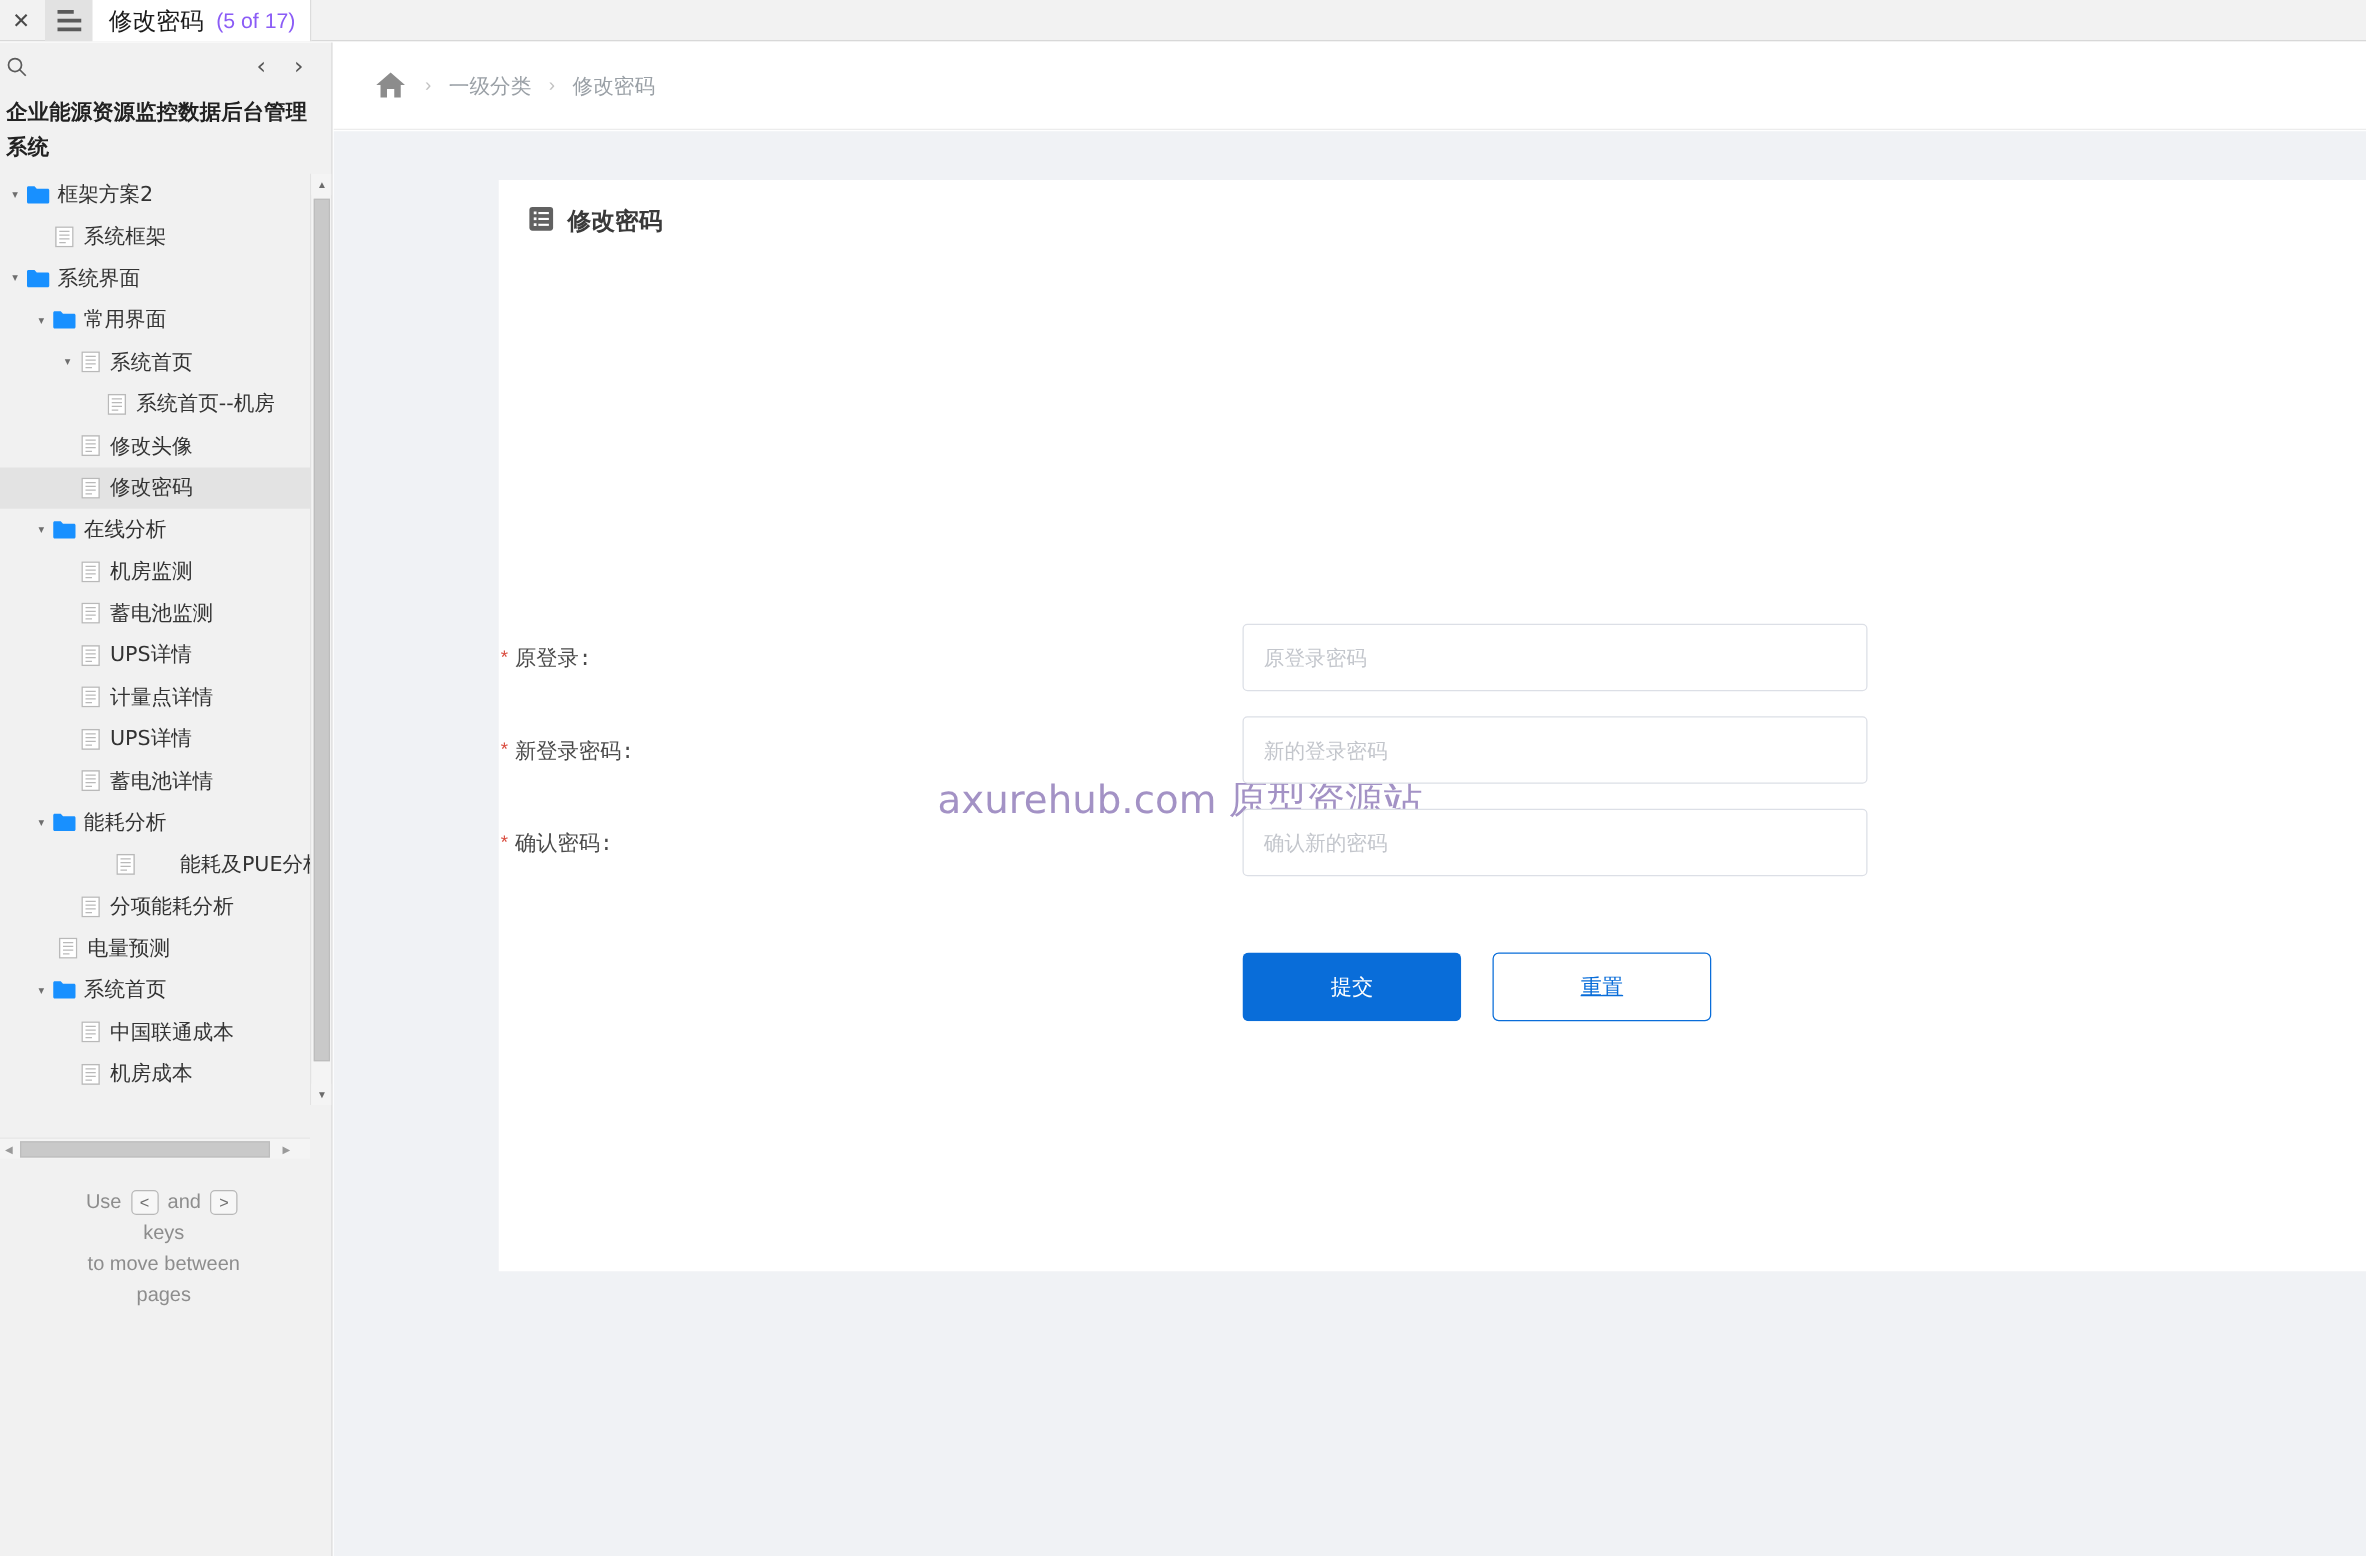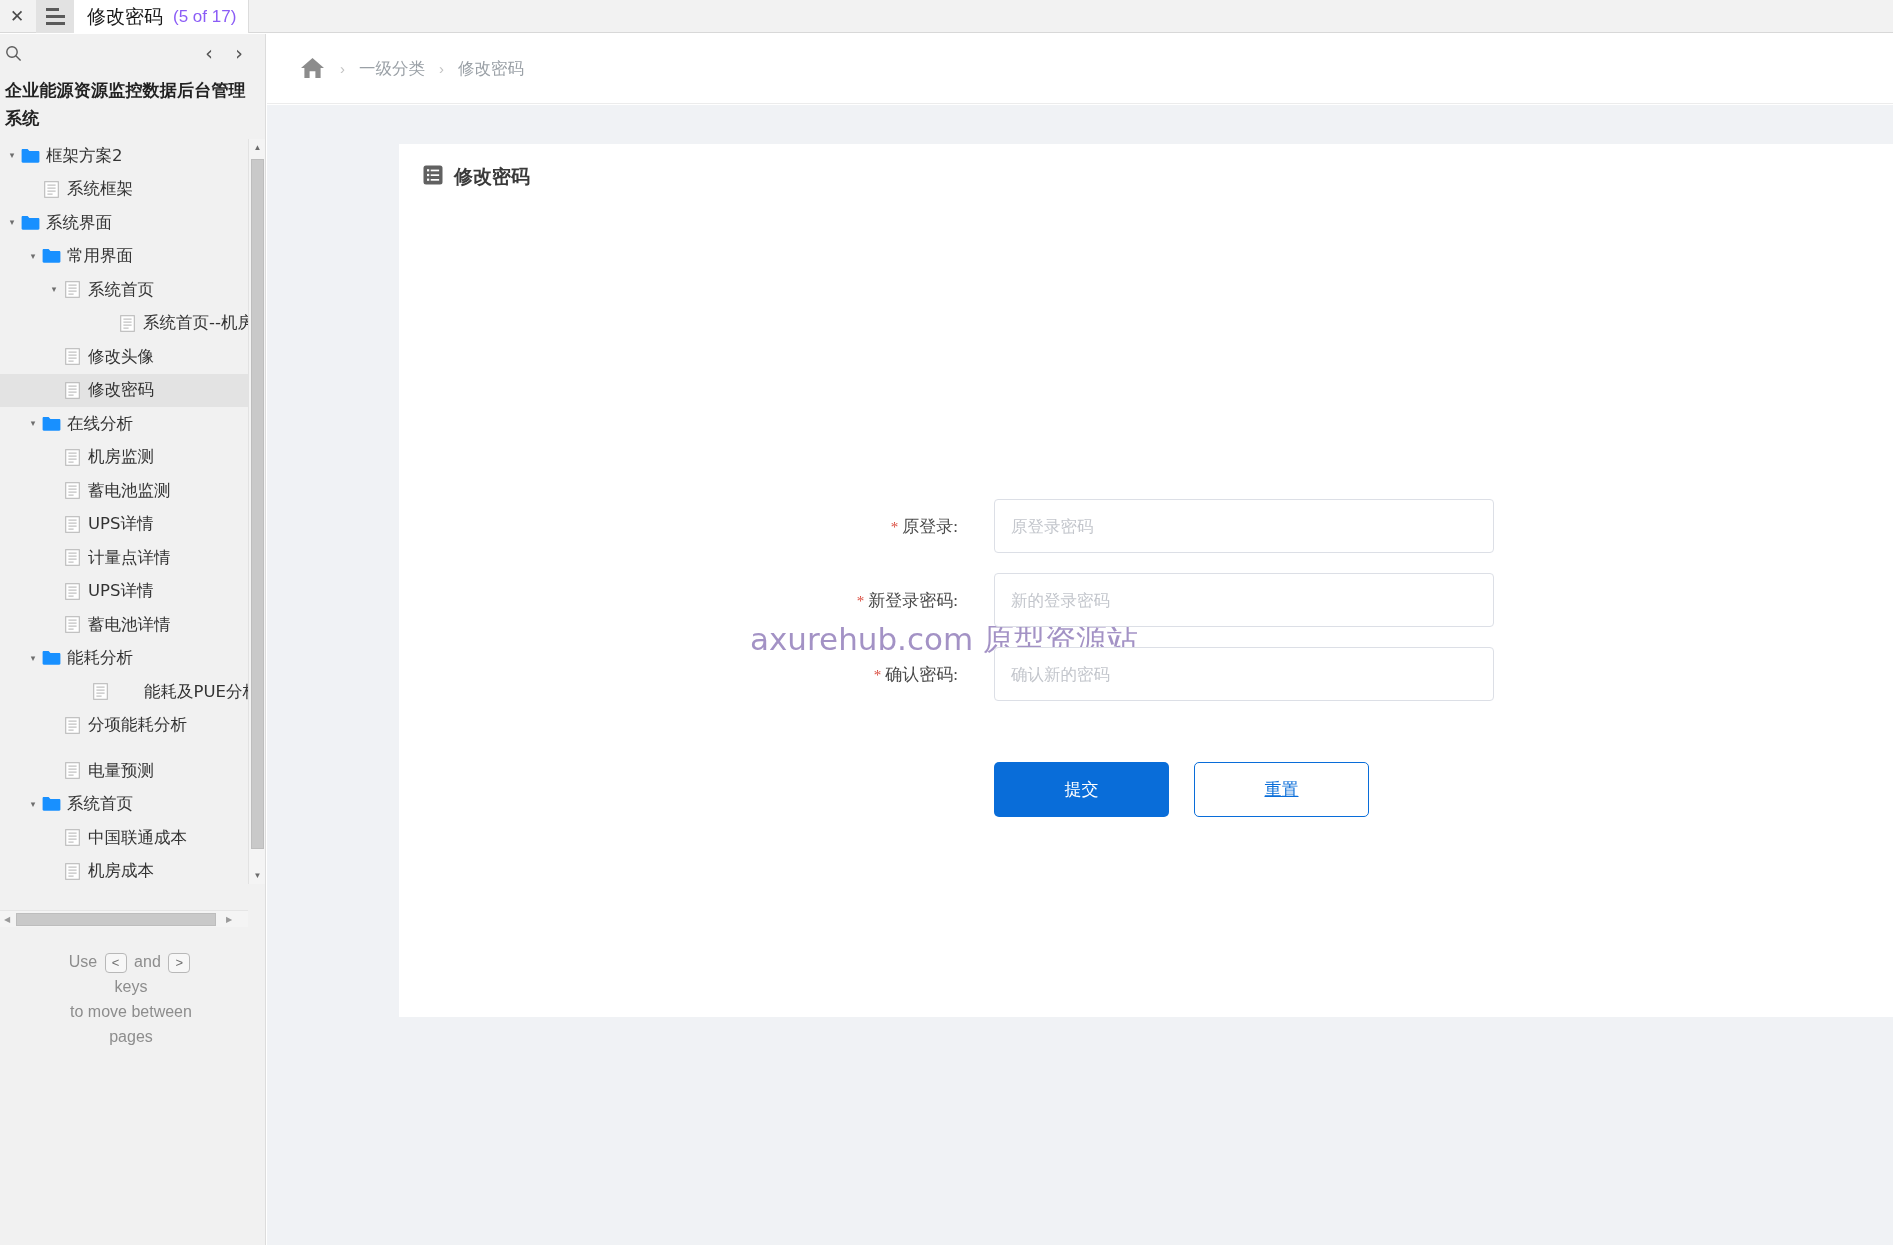"系统首页--机房" div.tree-row { padding-left: 101px -> 67px }
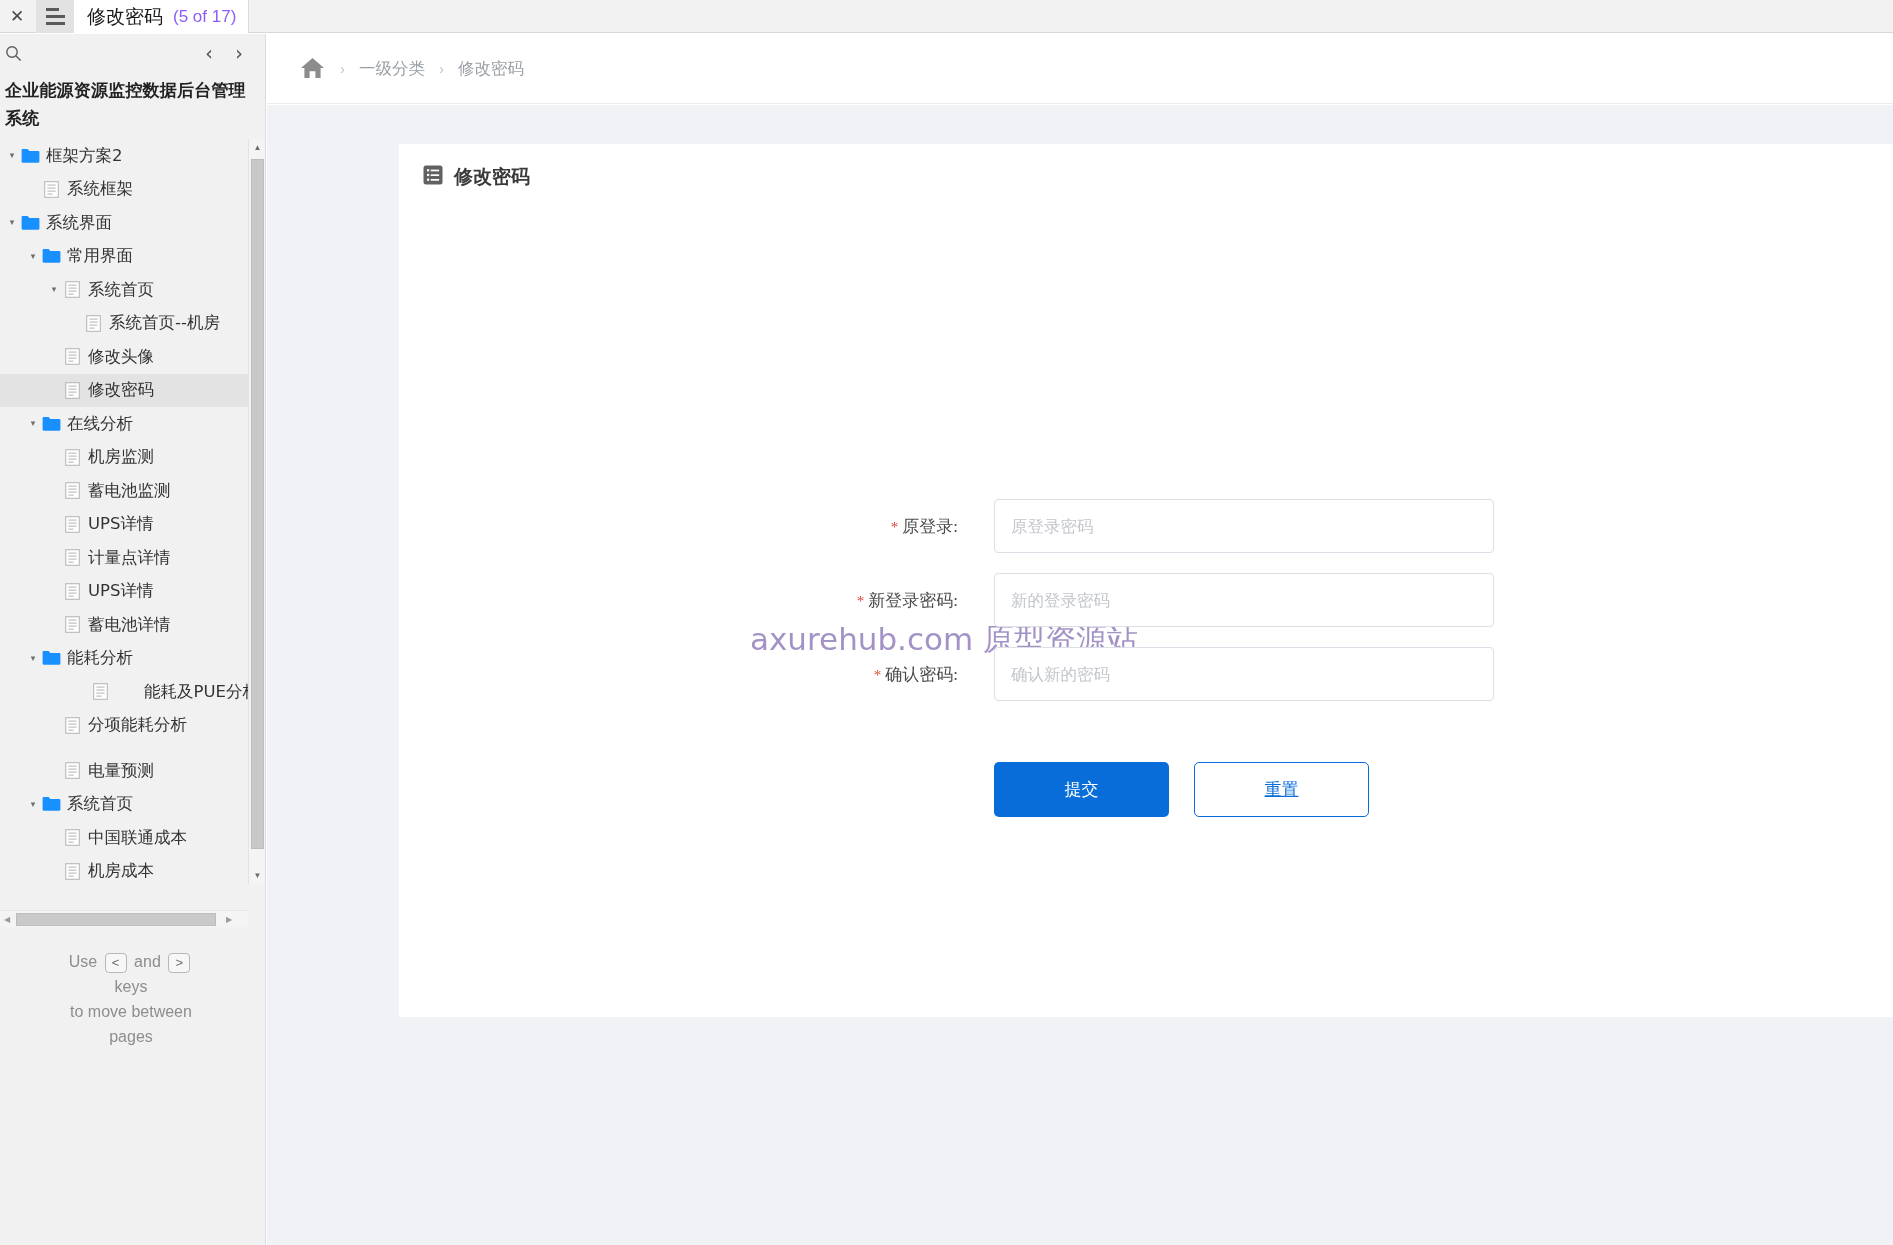"* 原登录:" .form-label { font-family: Liberation Serif, serif -> Liberation Mono, monospace; text-align: right -> none }
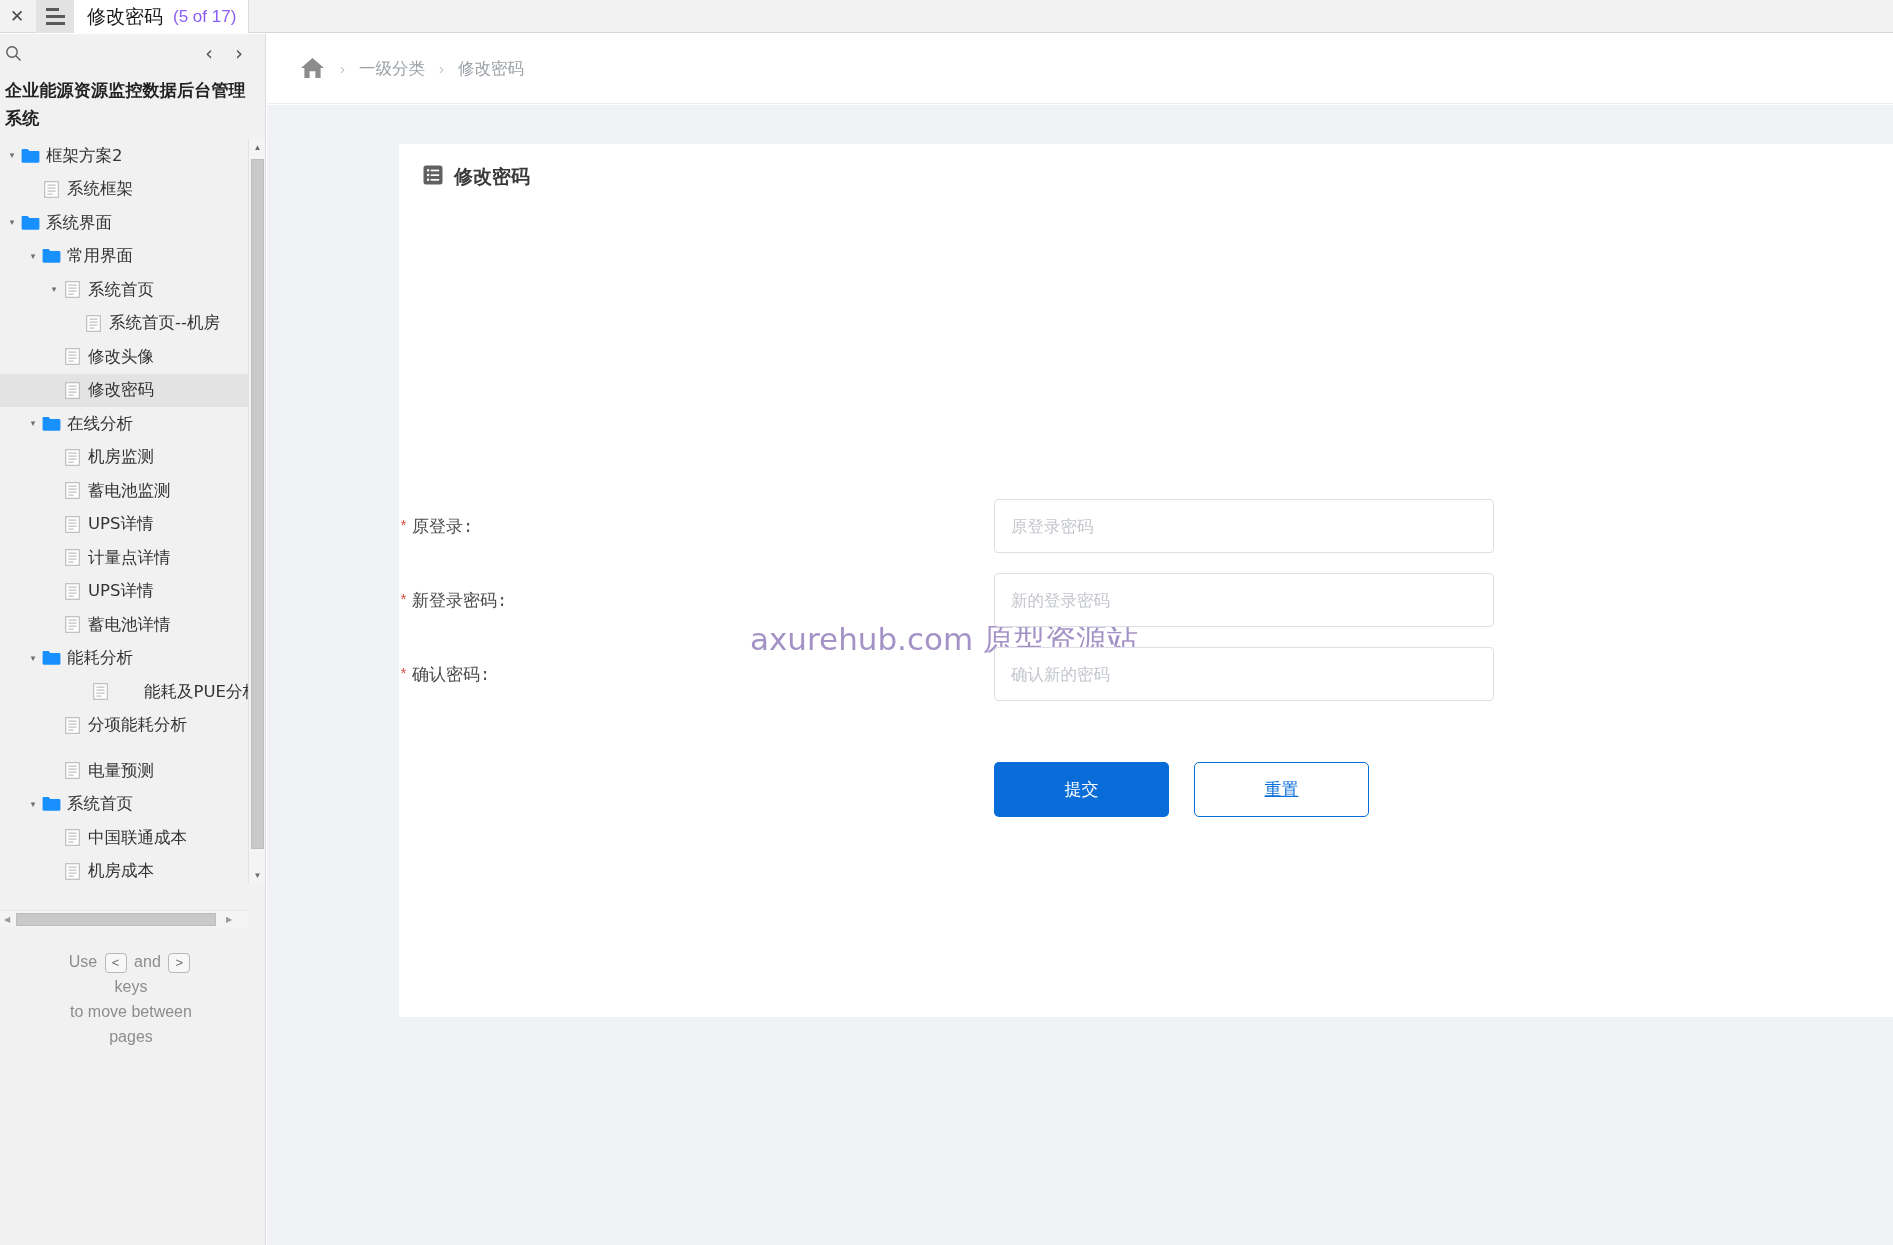"电量预测" div.tree-row { margin-top: 12px -> none; padding-left: 46px -> 28px }
